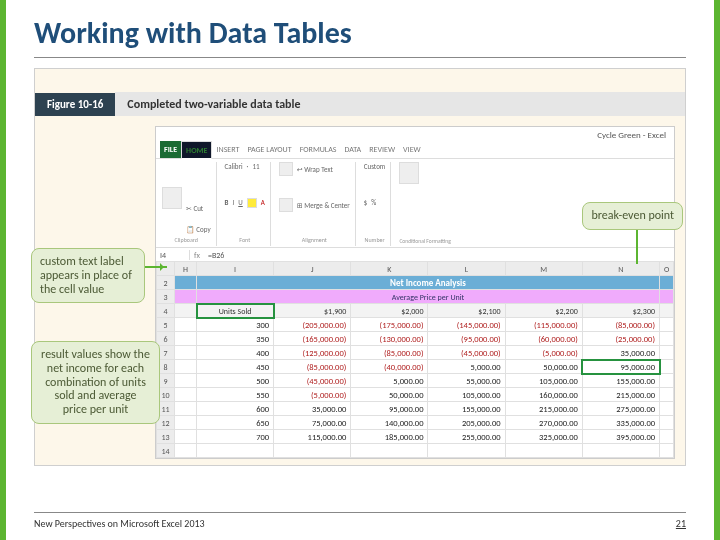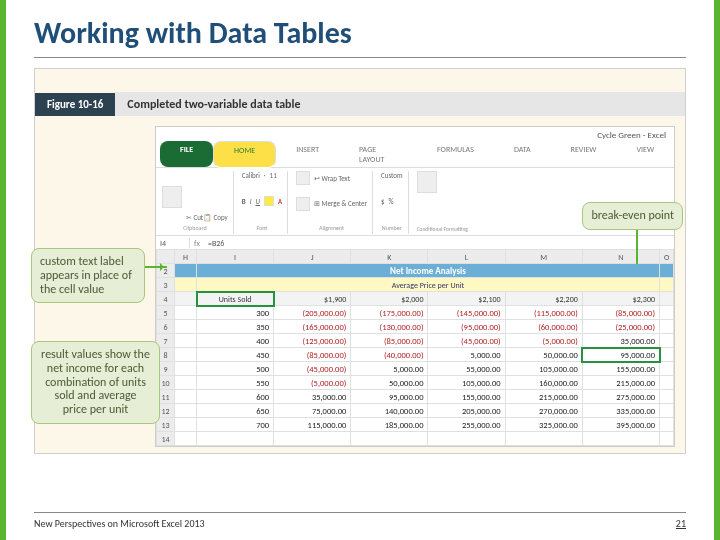"FILE" .tabs span { border-radius: 8px -> none; padding: 3px 20px -> 3px 4px }
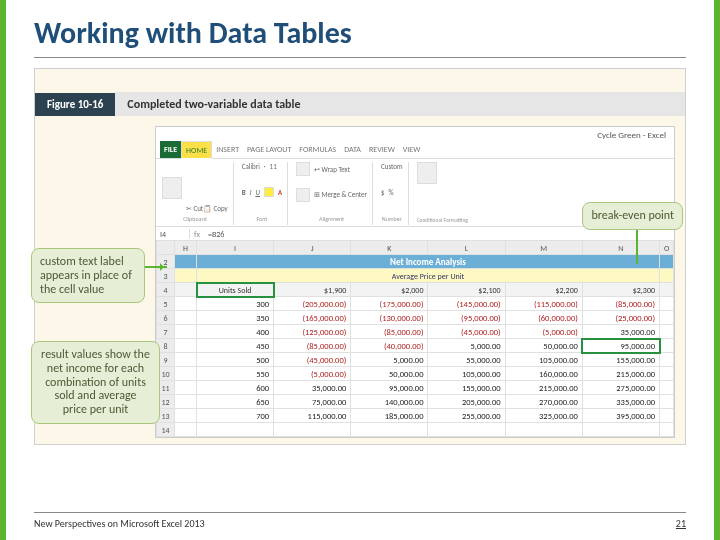"HOME" .tabs .active { background: #fde047 -> #0f172a; font-weight: normal -> bold }
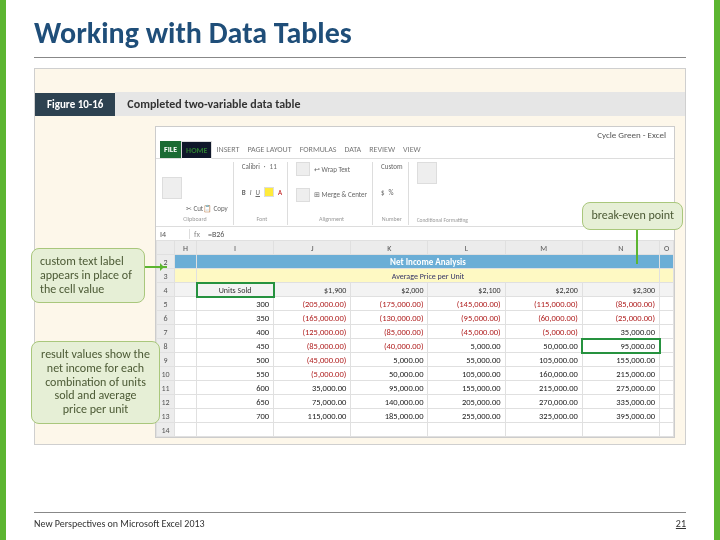"✂ Cut" span { flex-direction: row -> column; gap: 0 -> 12px }
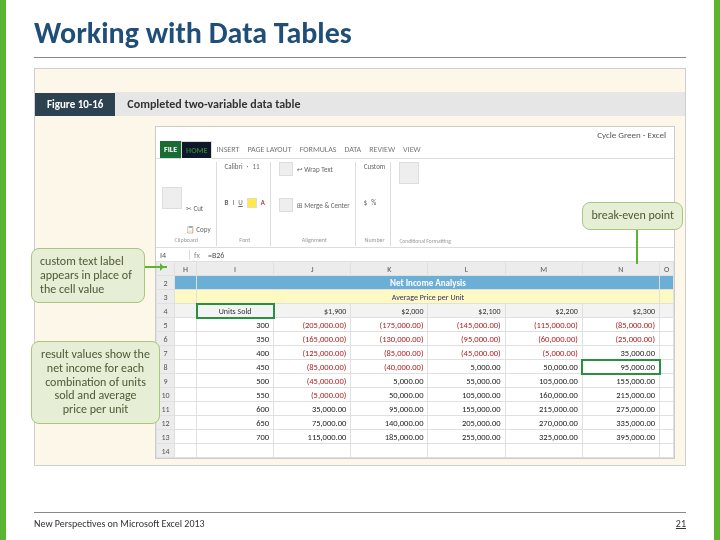"Average Price per Unit" .grid .sub-row td { background: #fef9c3 -> #f0abfc }
